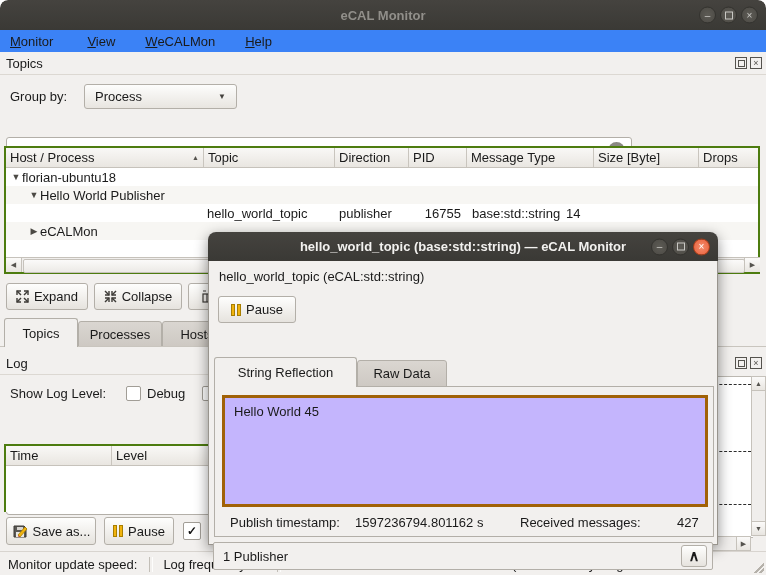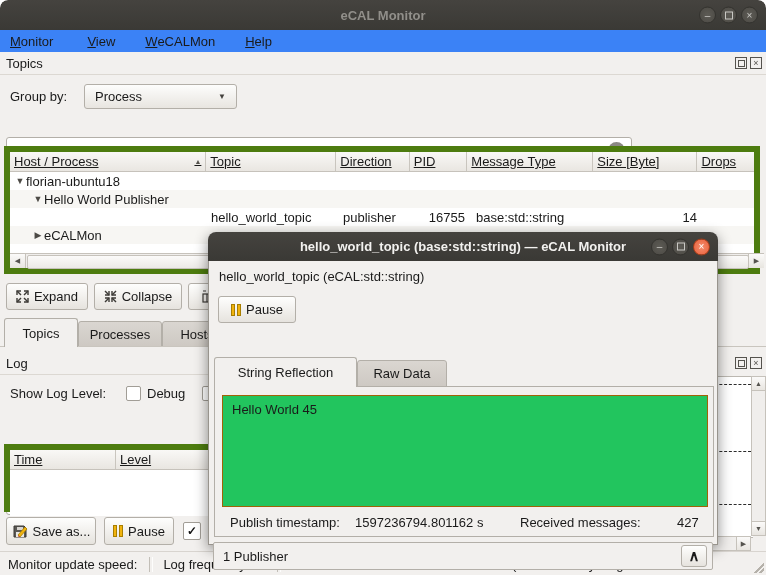"Host / Process" .tableframe { border: 6px solid #4d7c0f -> 2px solid #4d7c0f; text-decoration: underline -> none }
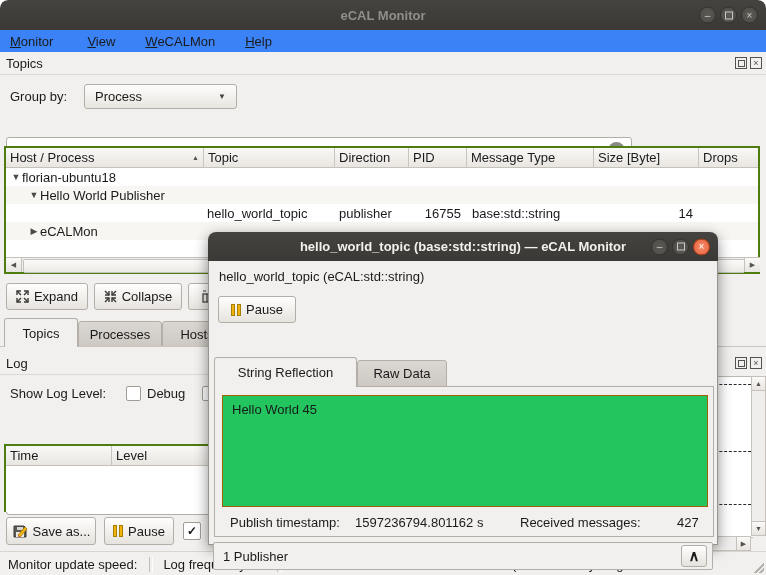"14" span.abs { text-align: right -> left }
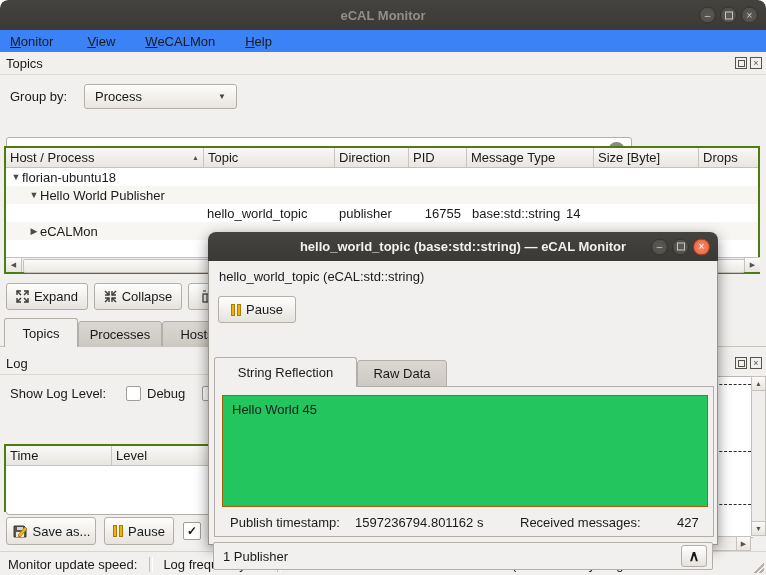"Hello World 45" .msgarea { background: #22c55e -> #c4b5fd; border: 1px solid #a16207 -> 3px solid #a16207 }
